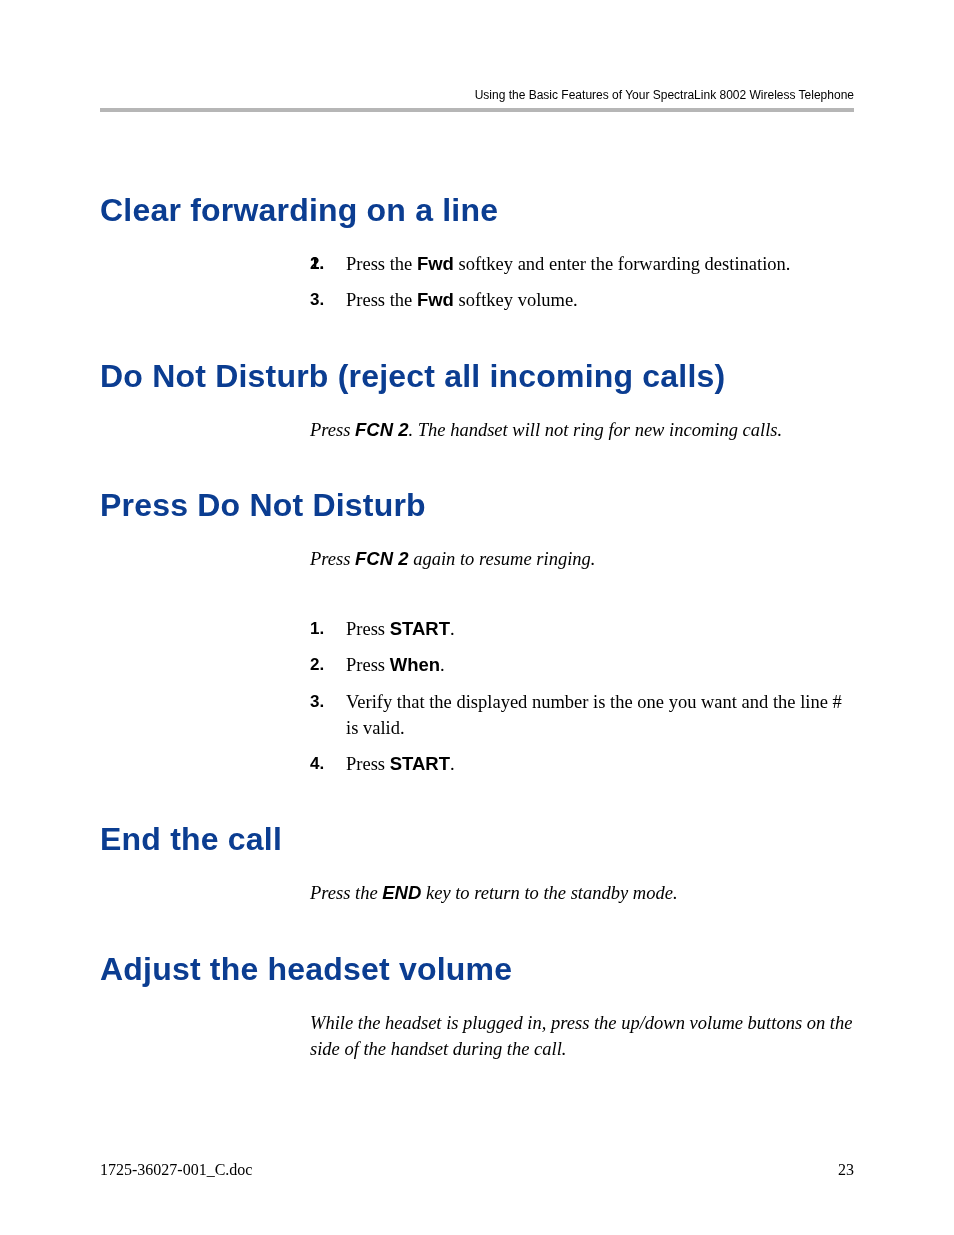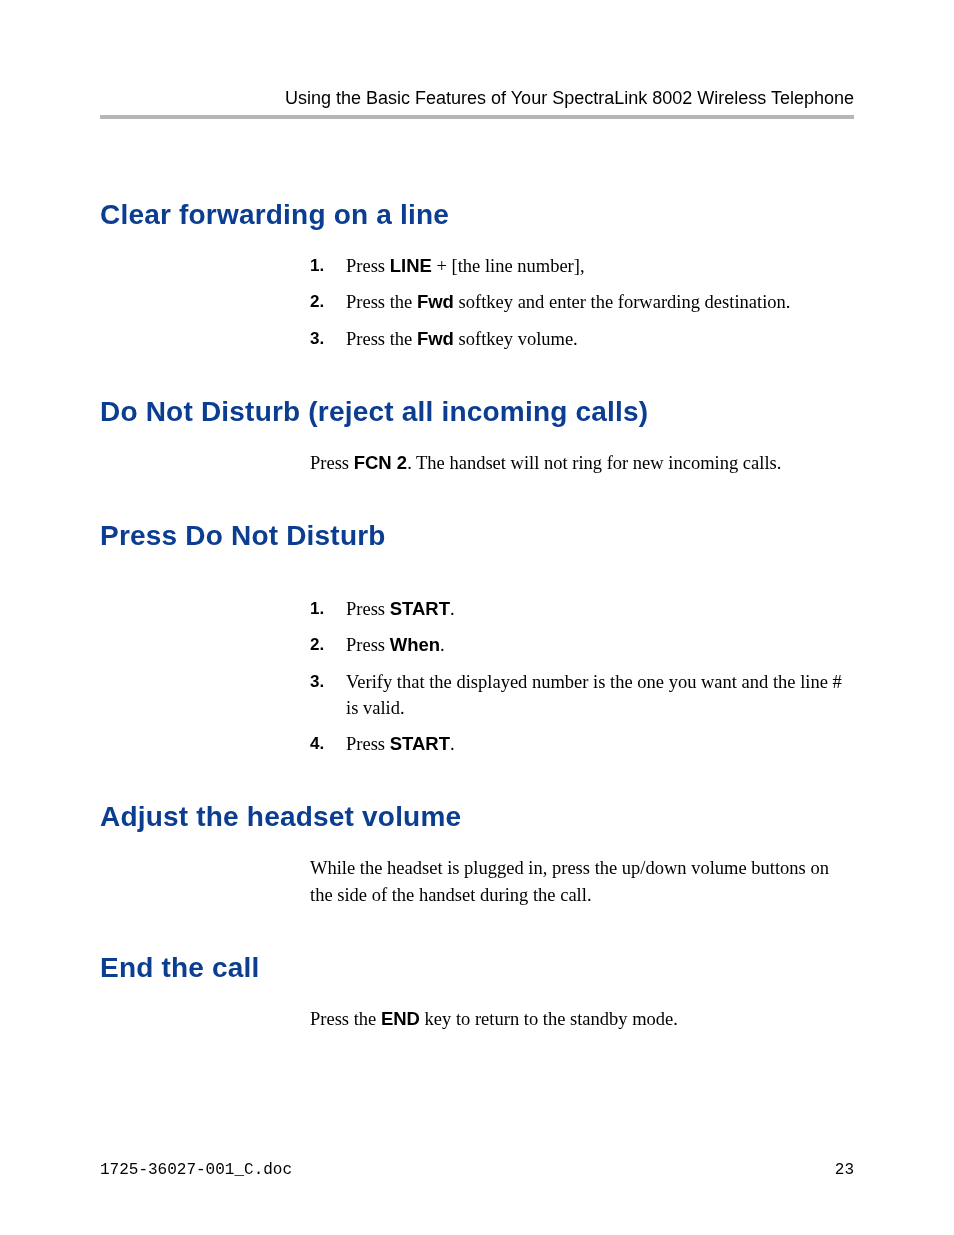"Using the Basic Features of" .running-header { font-size: 18px -> 12px }
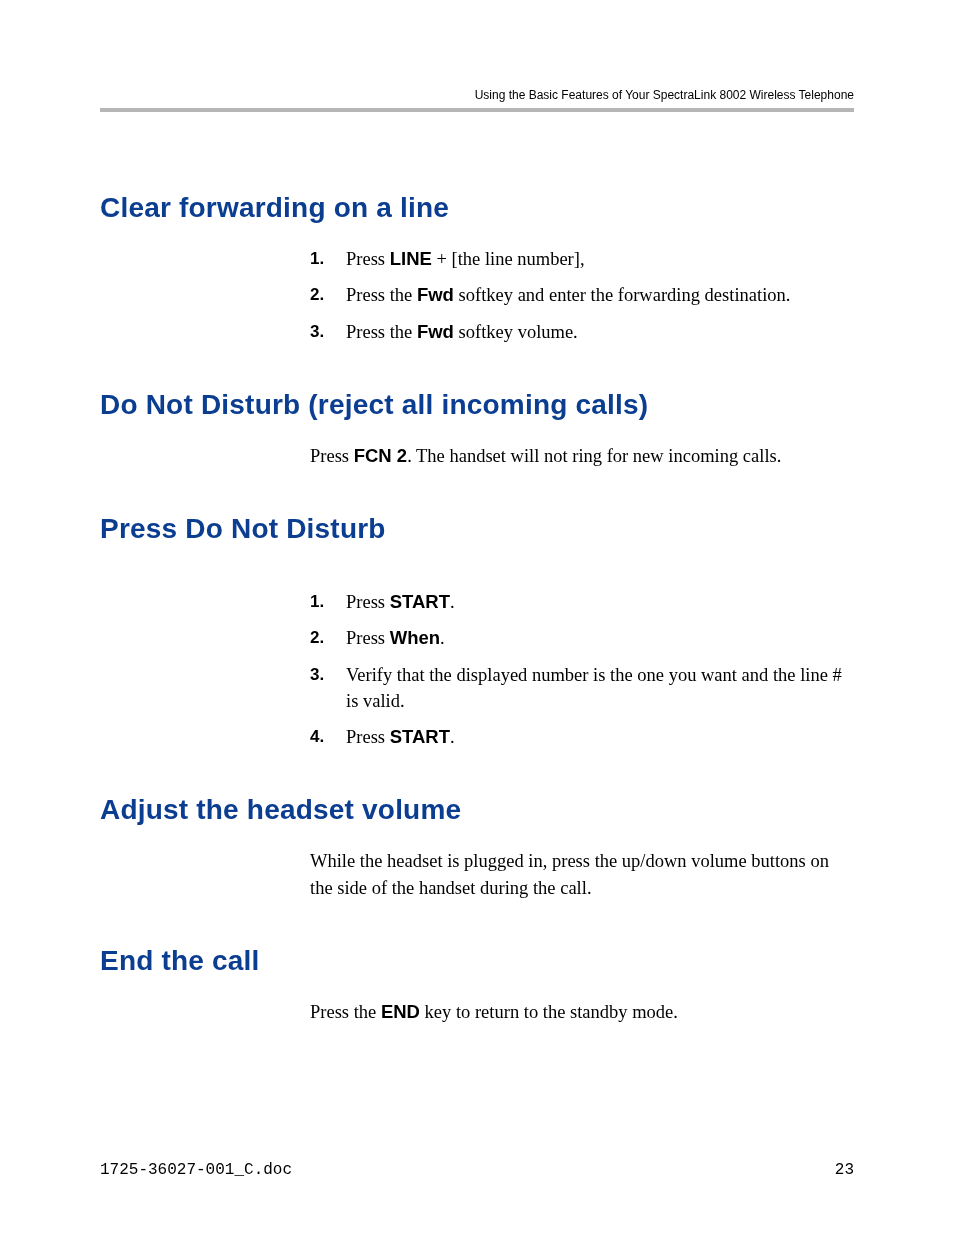"Clear forwarding on a line" h2.blue-head { font-size: 28px -> 32px }
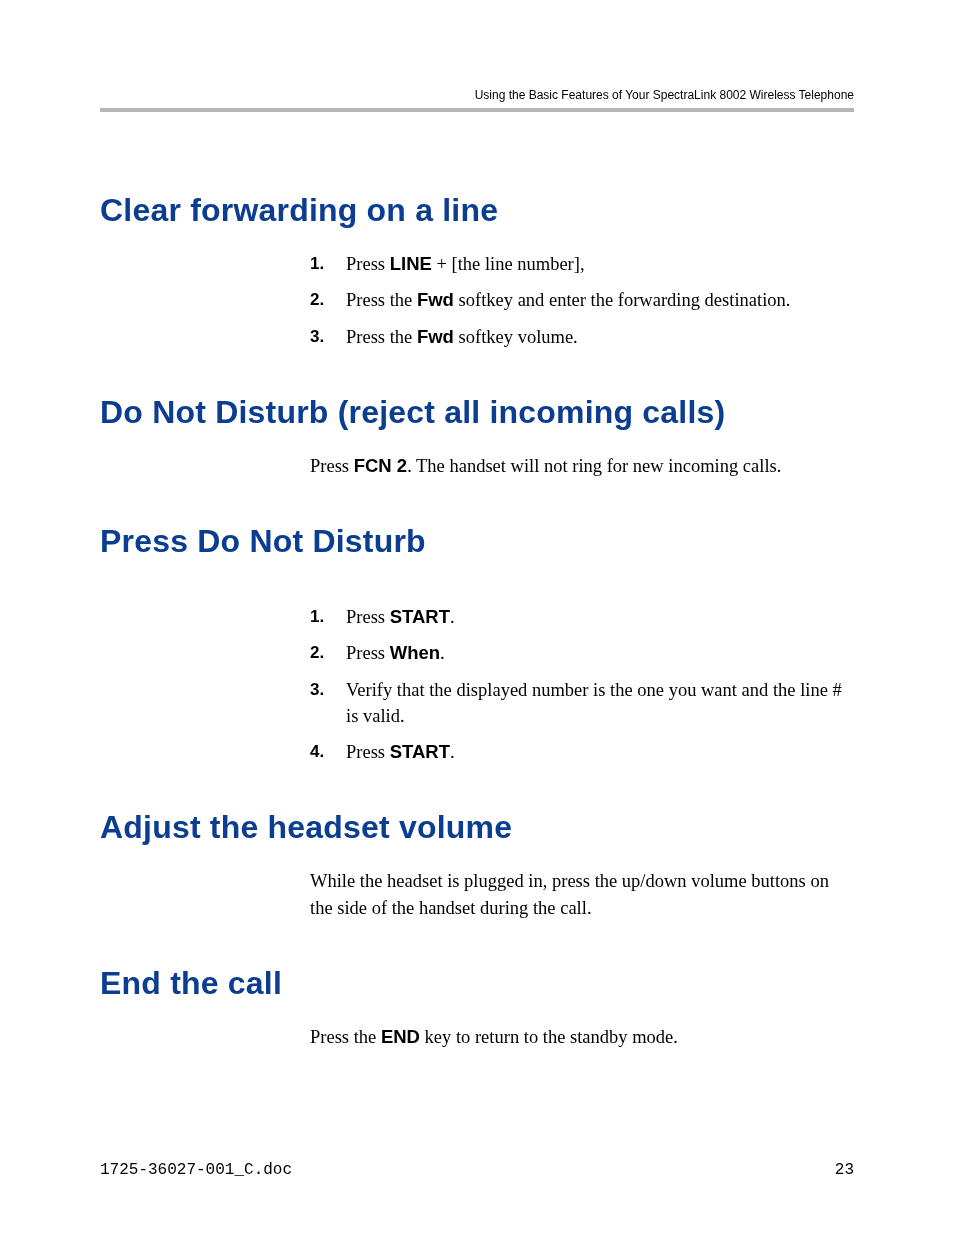"Press LINE + [the line" span { html: <span><span>Press </span><span>LINE</span><span> + [the line number],</span></span> -> none }
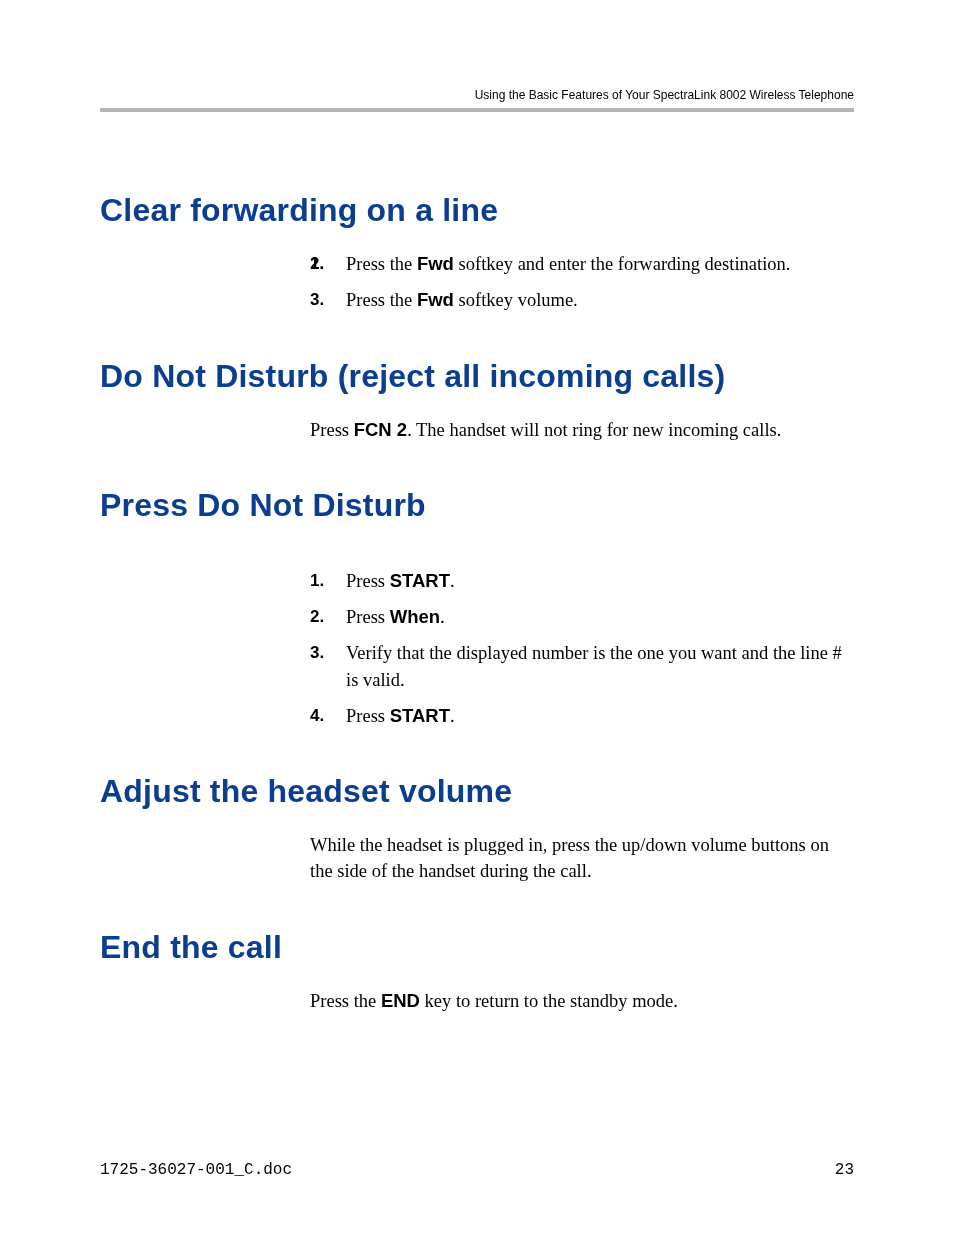"Press FCN 2. The handset" p.para { font-style: none -> italic }
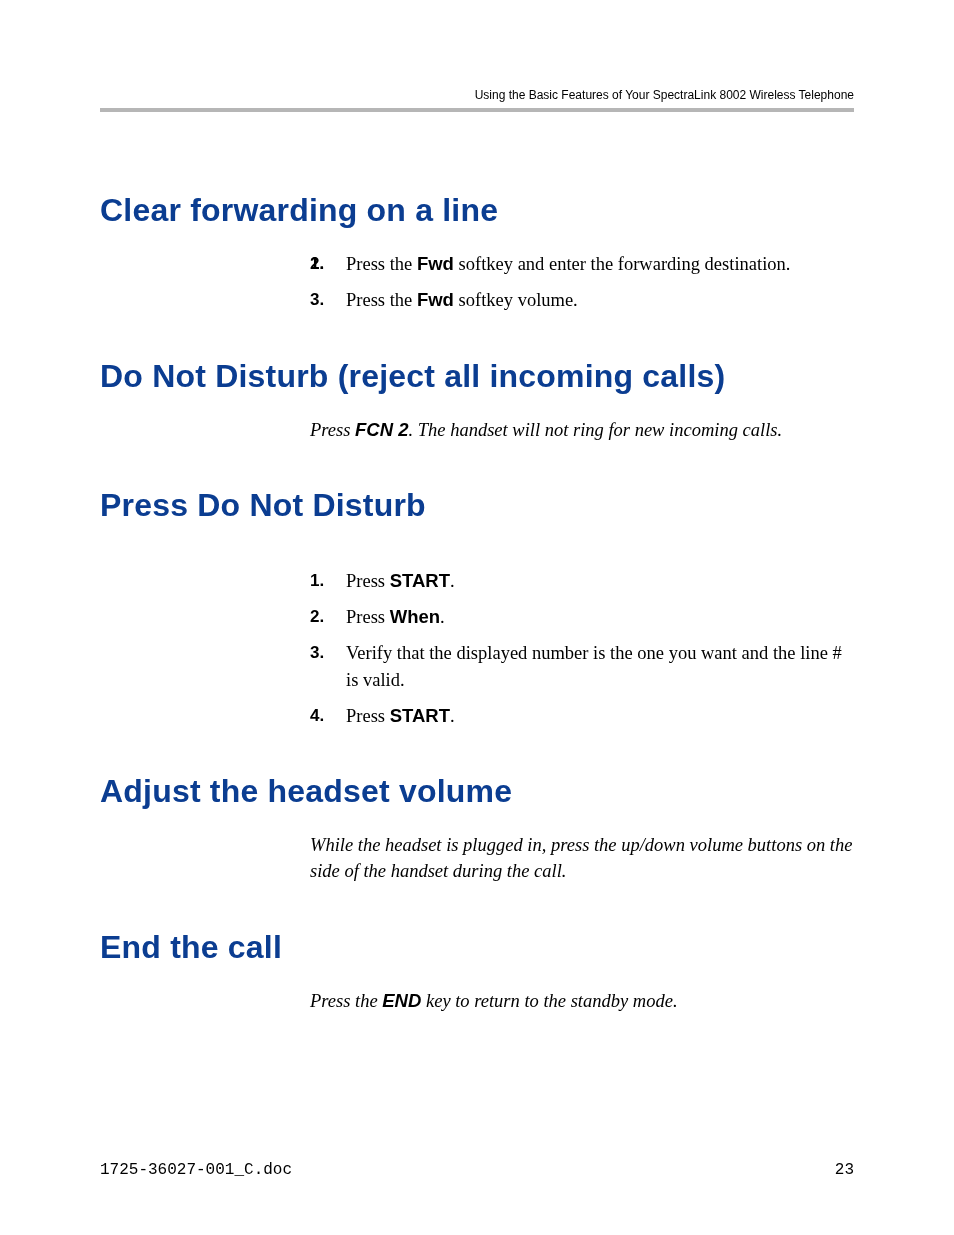"Press FCN 2 again to" div.body-block { html: none -> <div> <p> <span>Press </span><span>FCN 2</span><span> again to resume ringing.</span> </p> </div> }
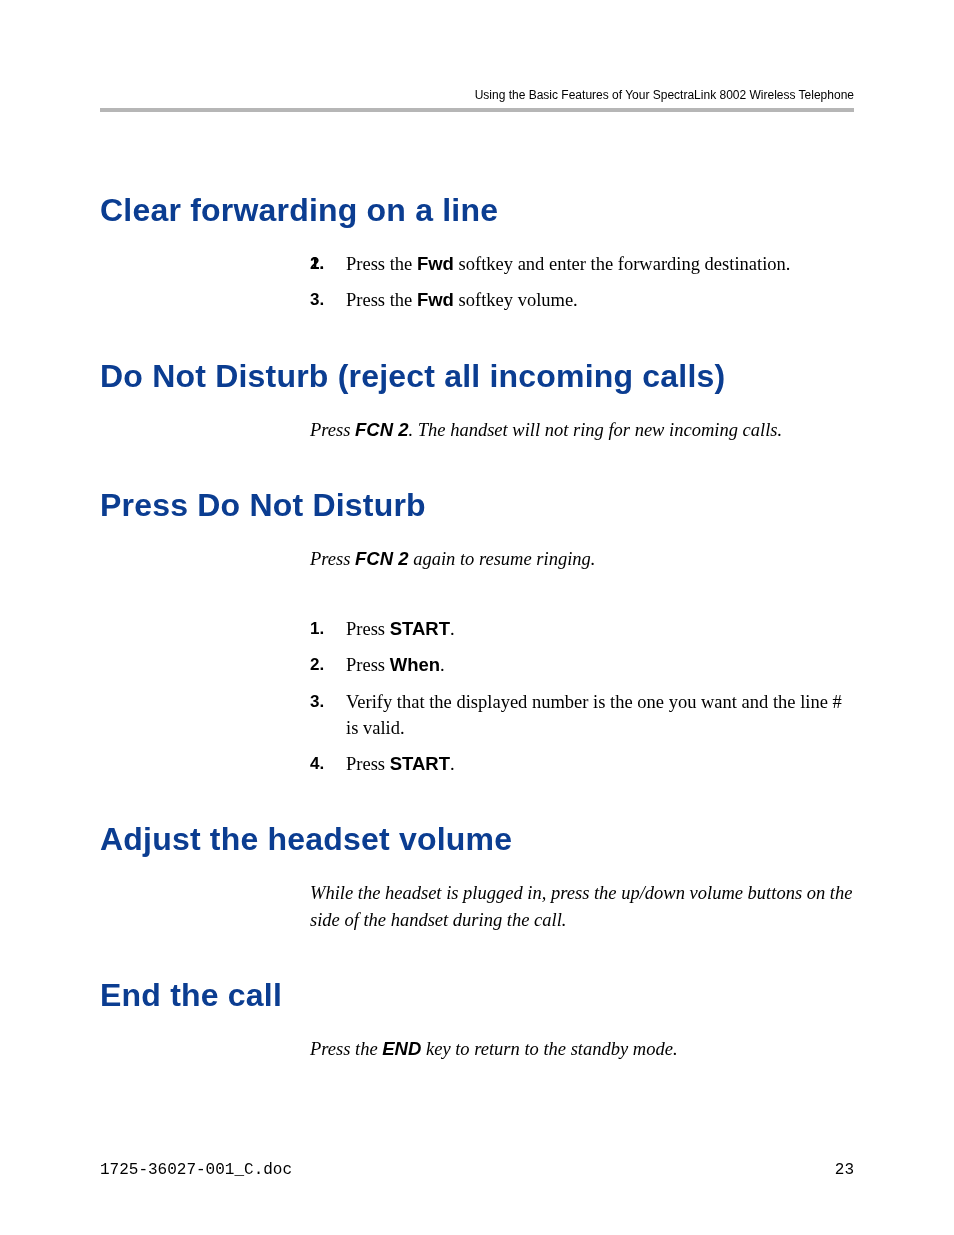"Adjust the headset volume" div.section { order: before "End the call" -> after "End the call" }
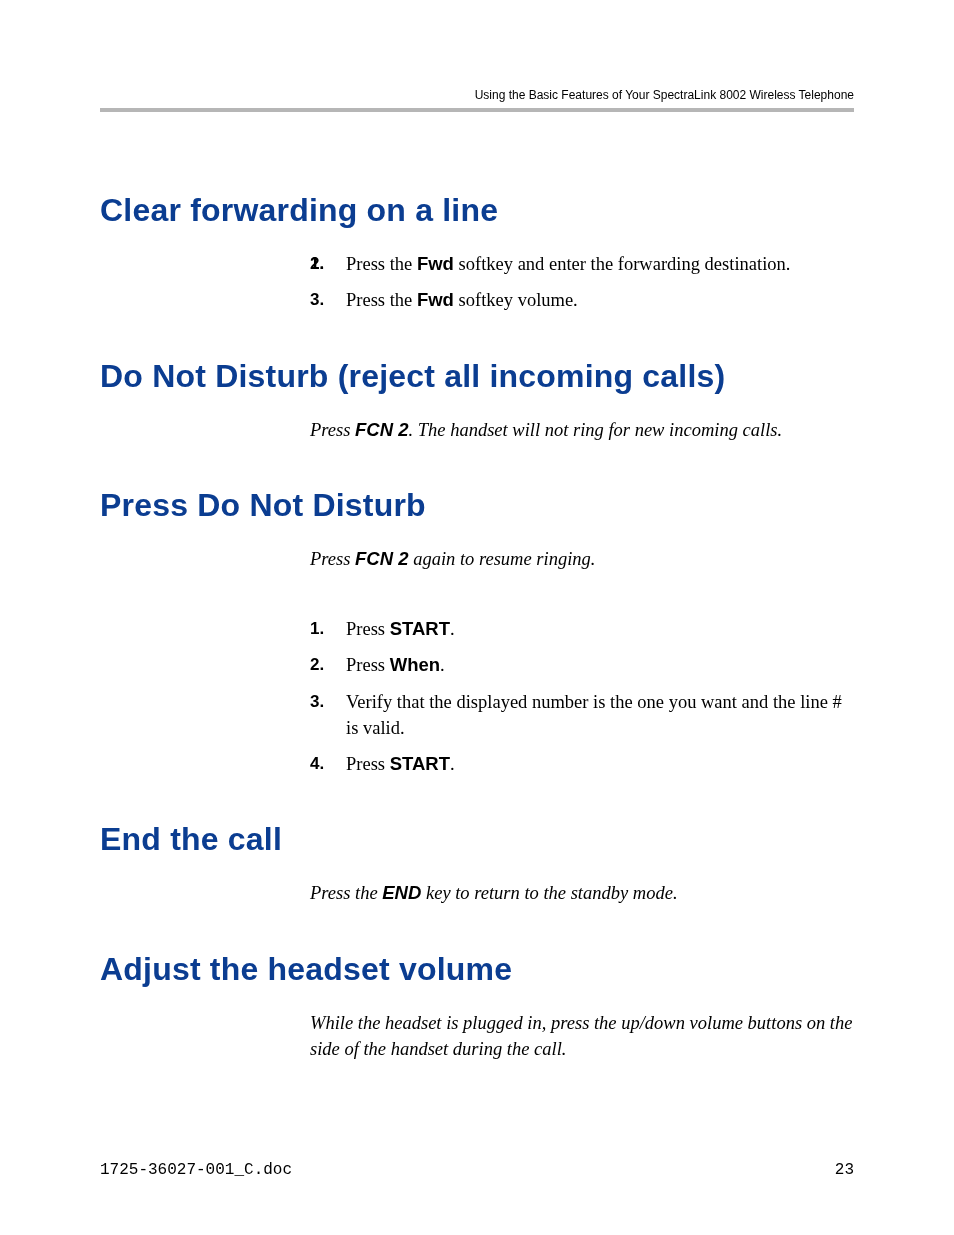"1725-36027-001_C.doc" .footer { font-family: Liberation Mono, monospace -> Liberation Serif, serif }
